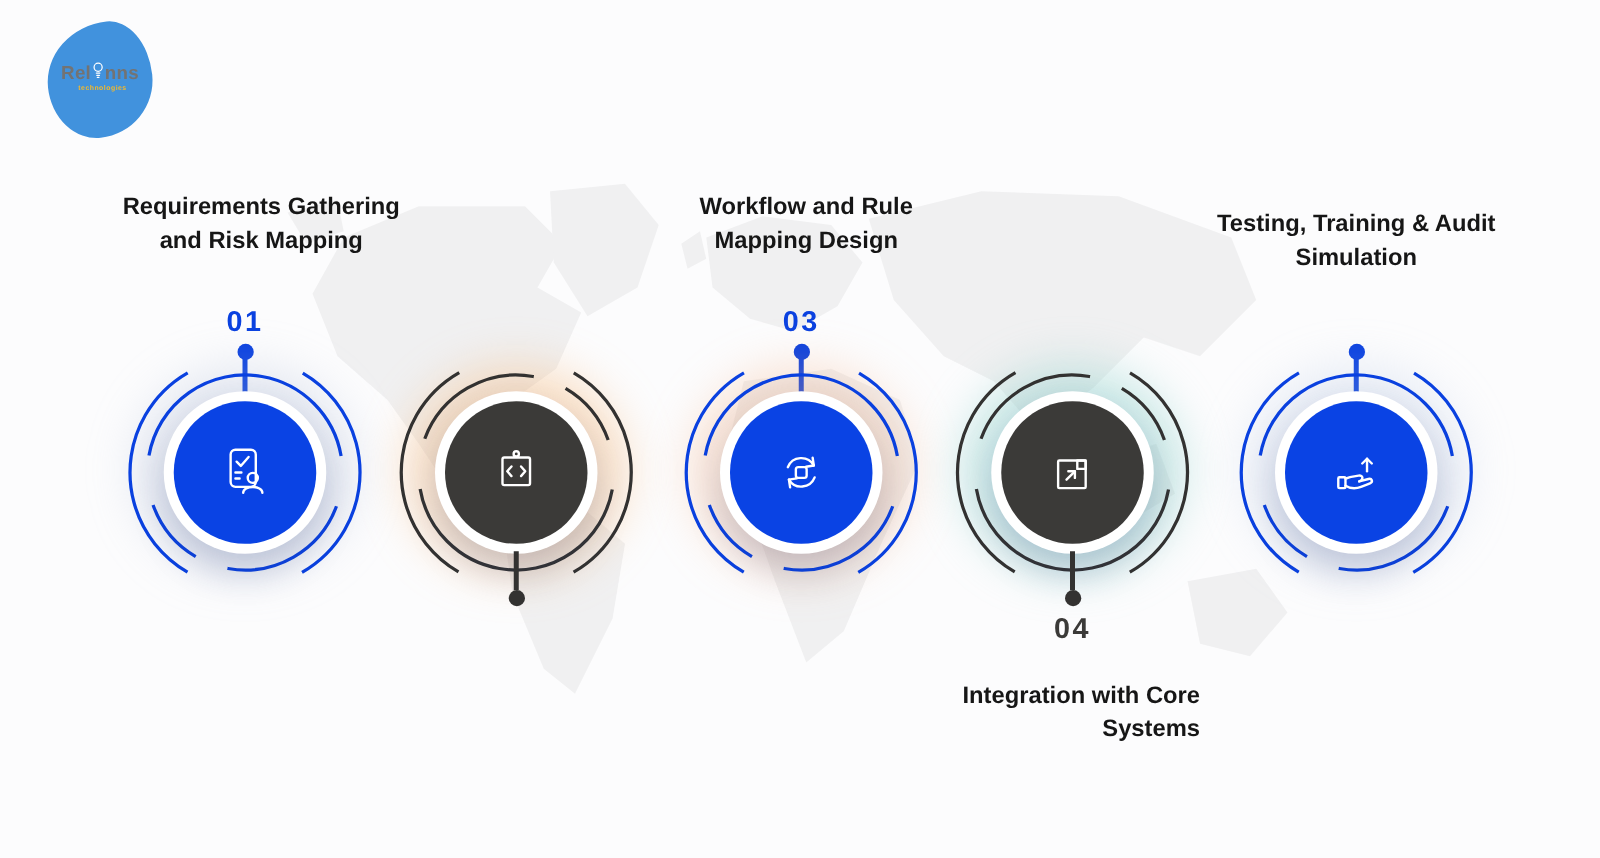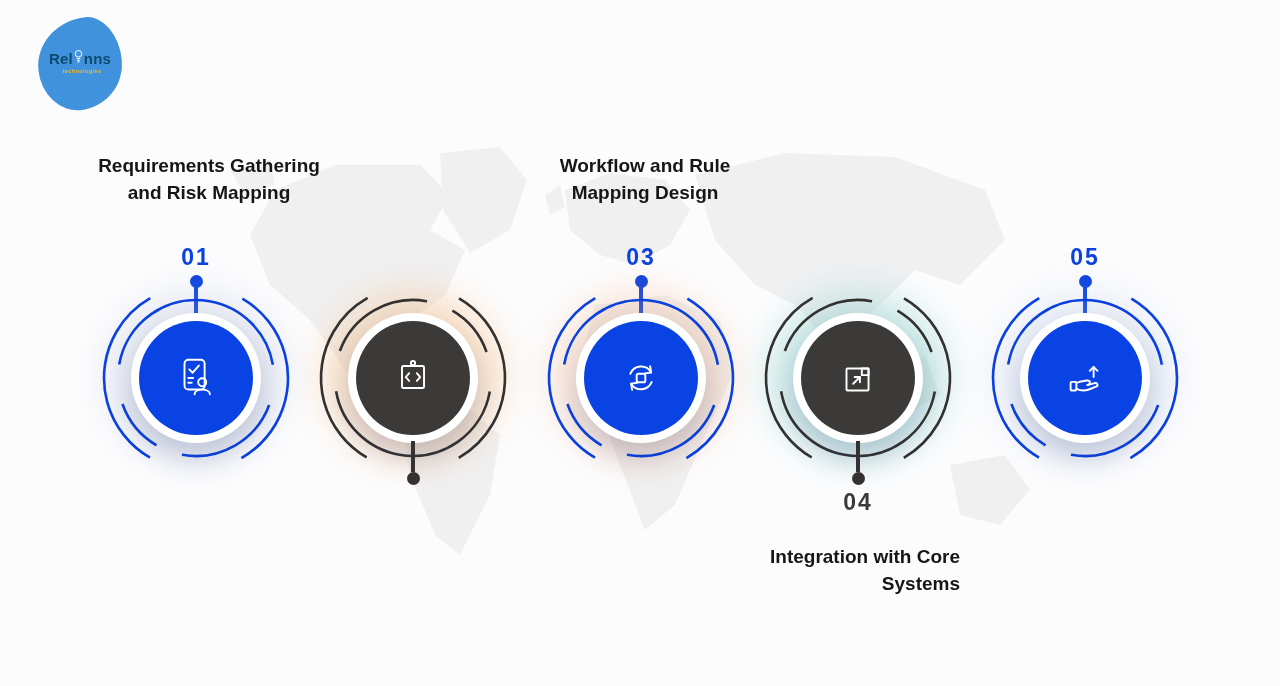"Rel" .logo-text { color: #0c4a6e -> #737373 }
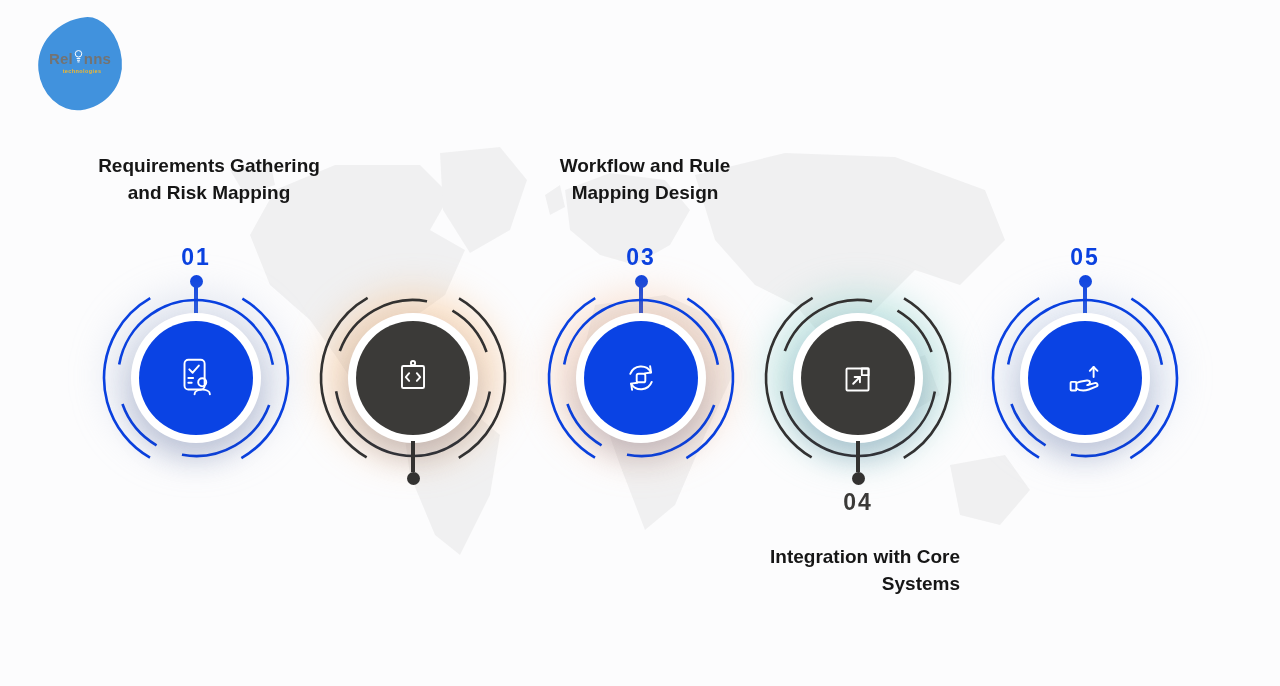"Testing, Training & Audit Simulation" div.label { html: none -> <div>Testing, Training &amp; Audit Simulation</div> }
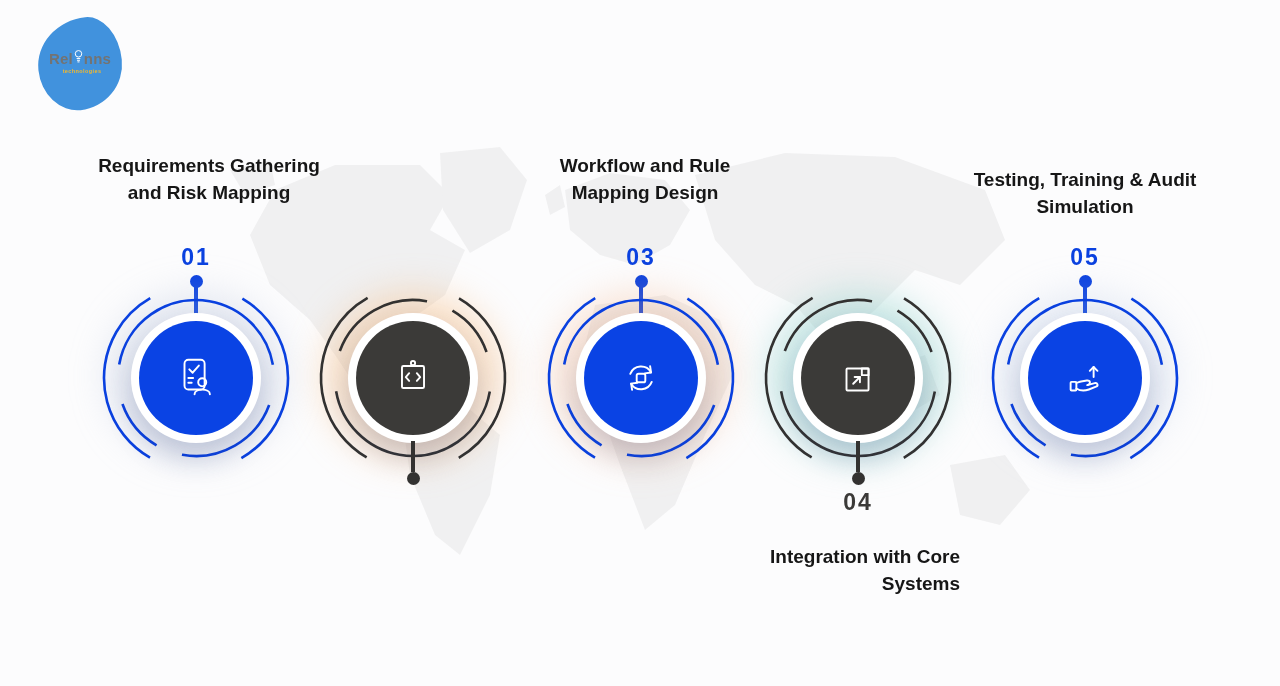"05" div.num { html: <div>05</div> -> none }
